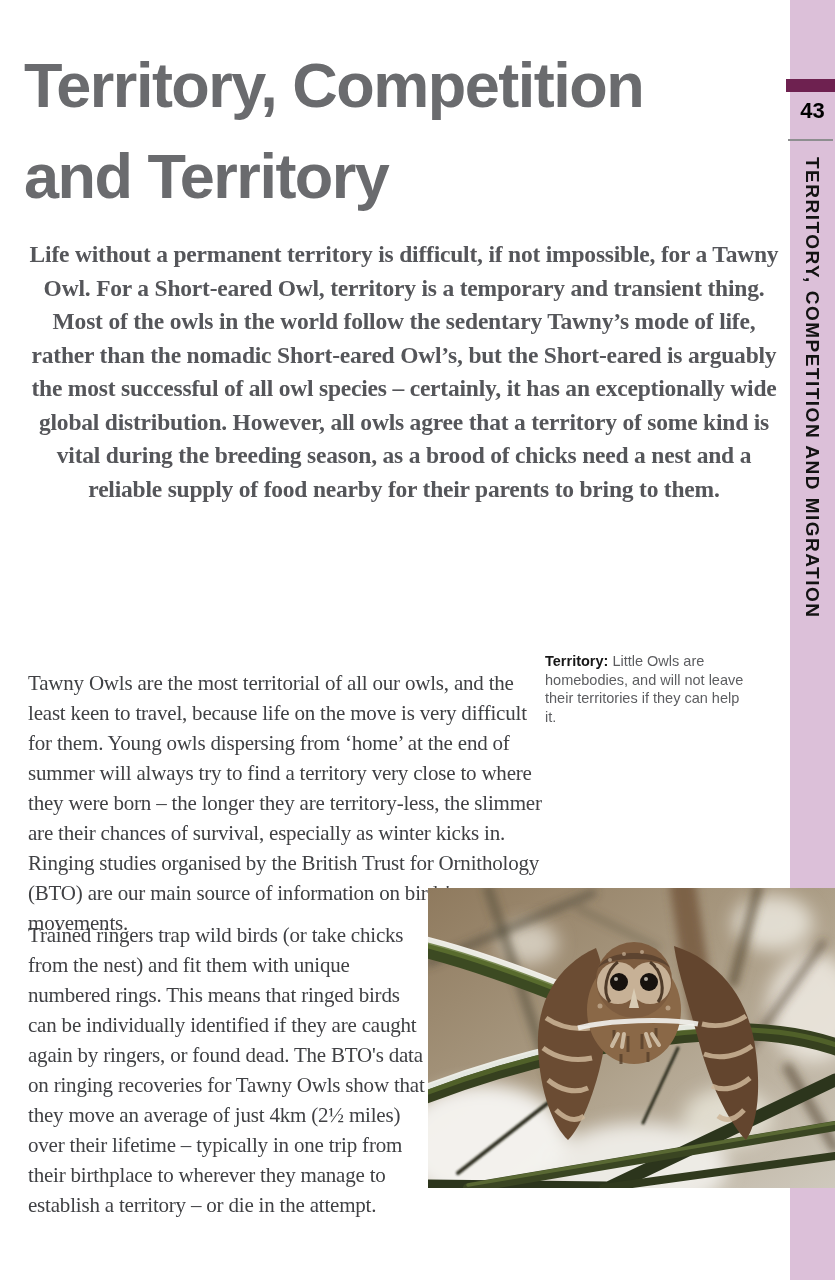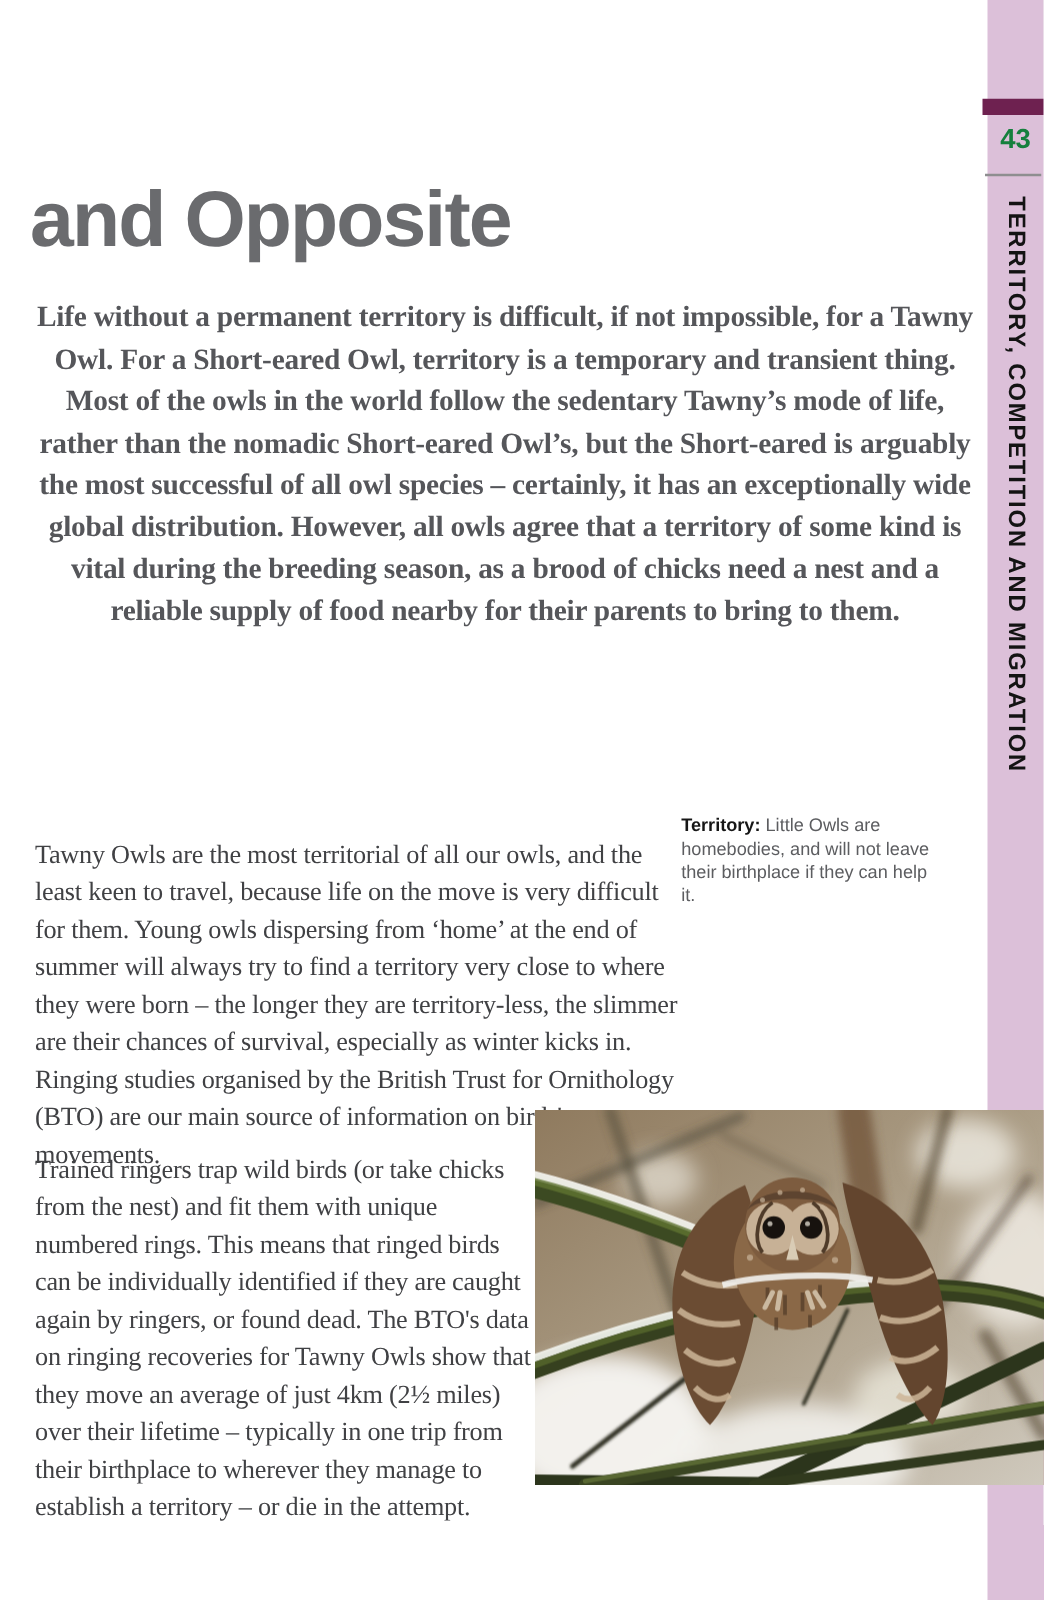"Territory, Competition" div.abs { html: none -> <div>Territory, Competition</div> }
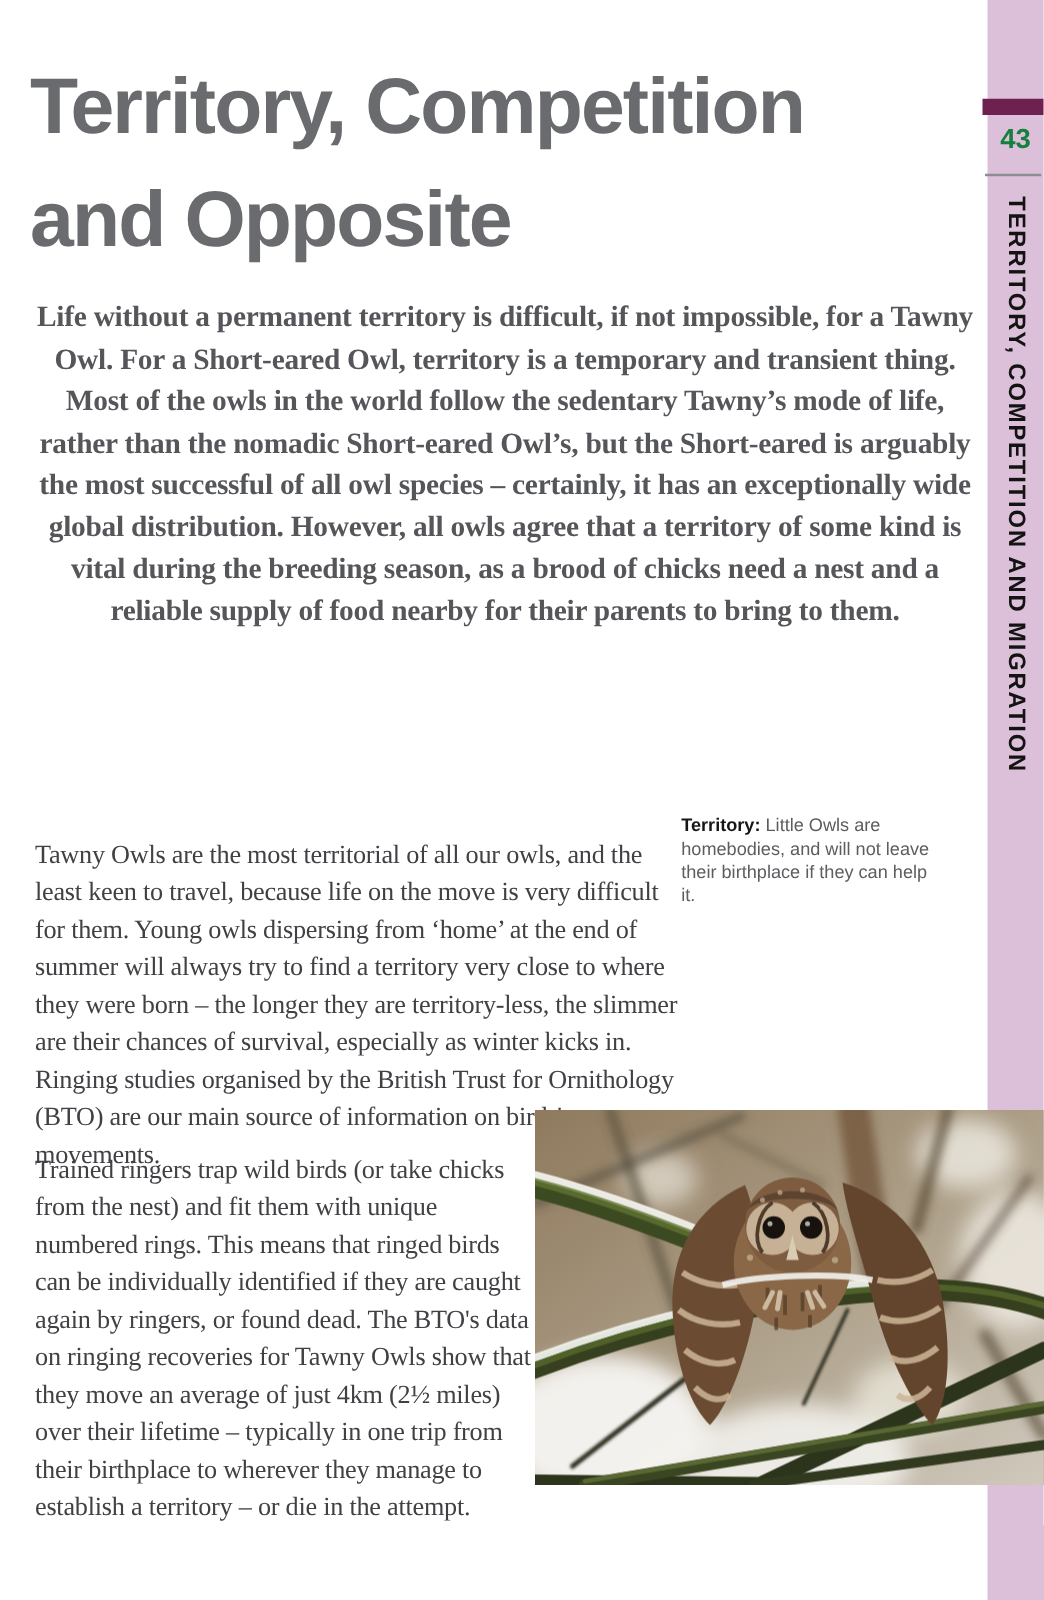"43" .page-number { color: #15803d -> #000000 }
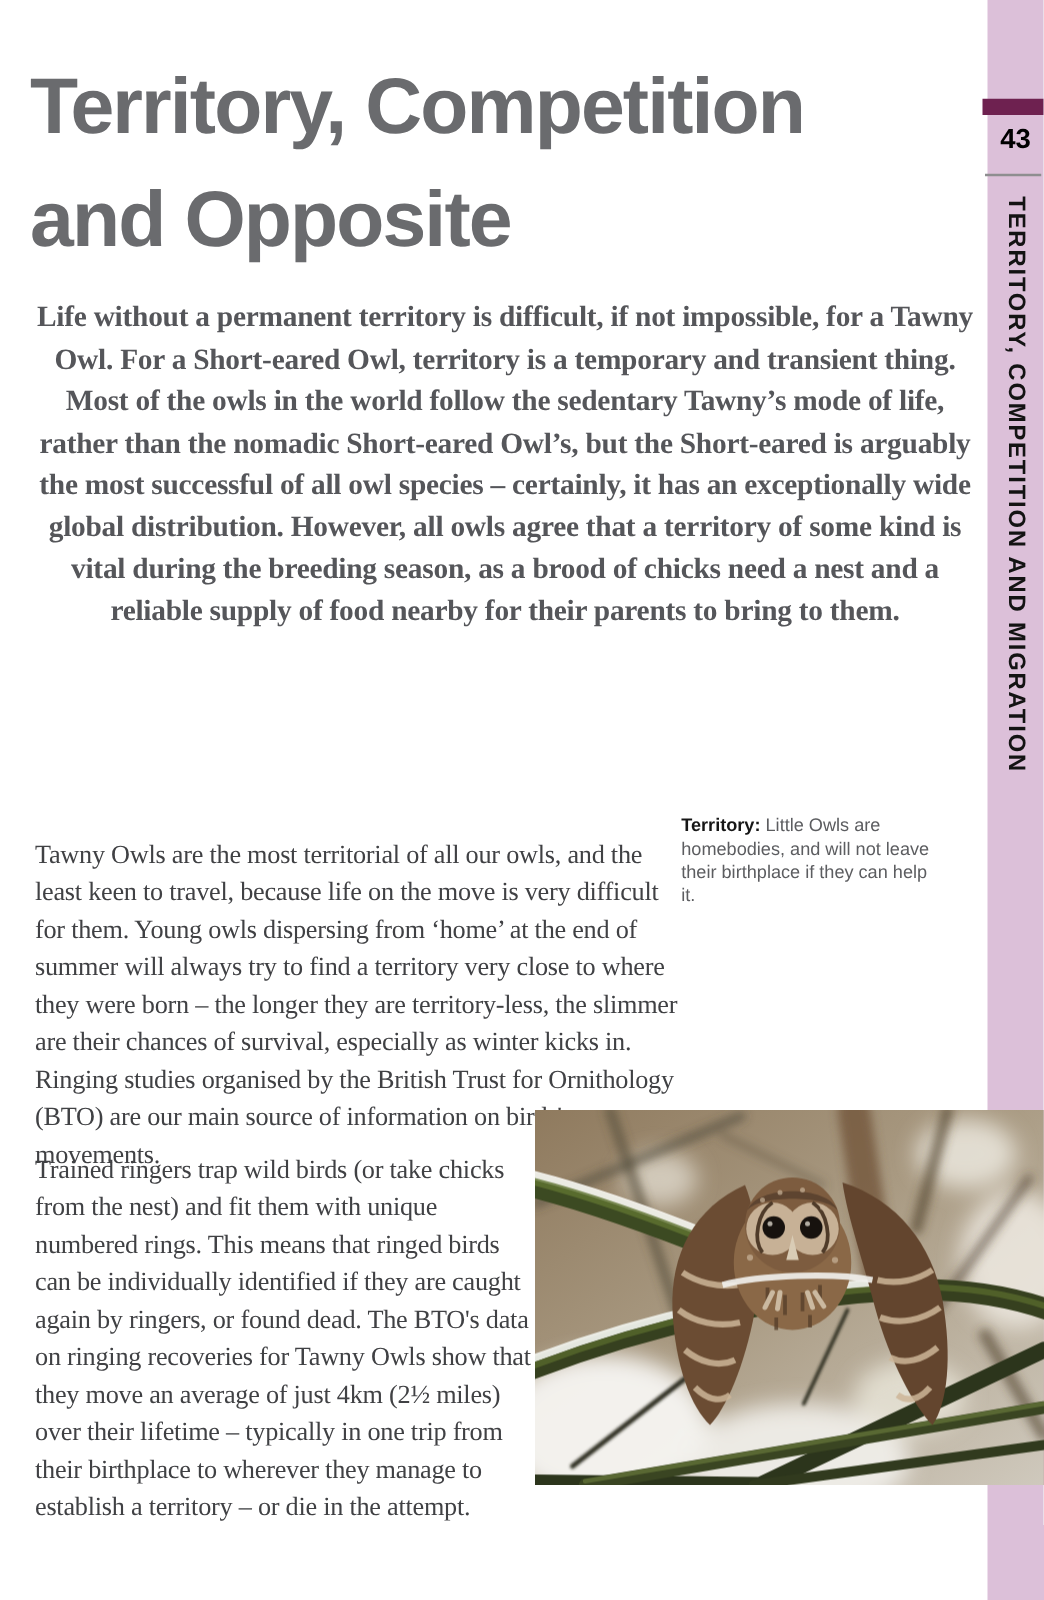"and Opposite" div.abs { text: Opposite -> Territory }
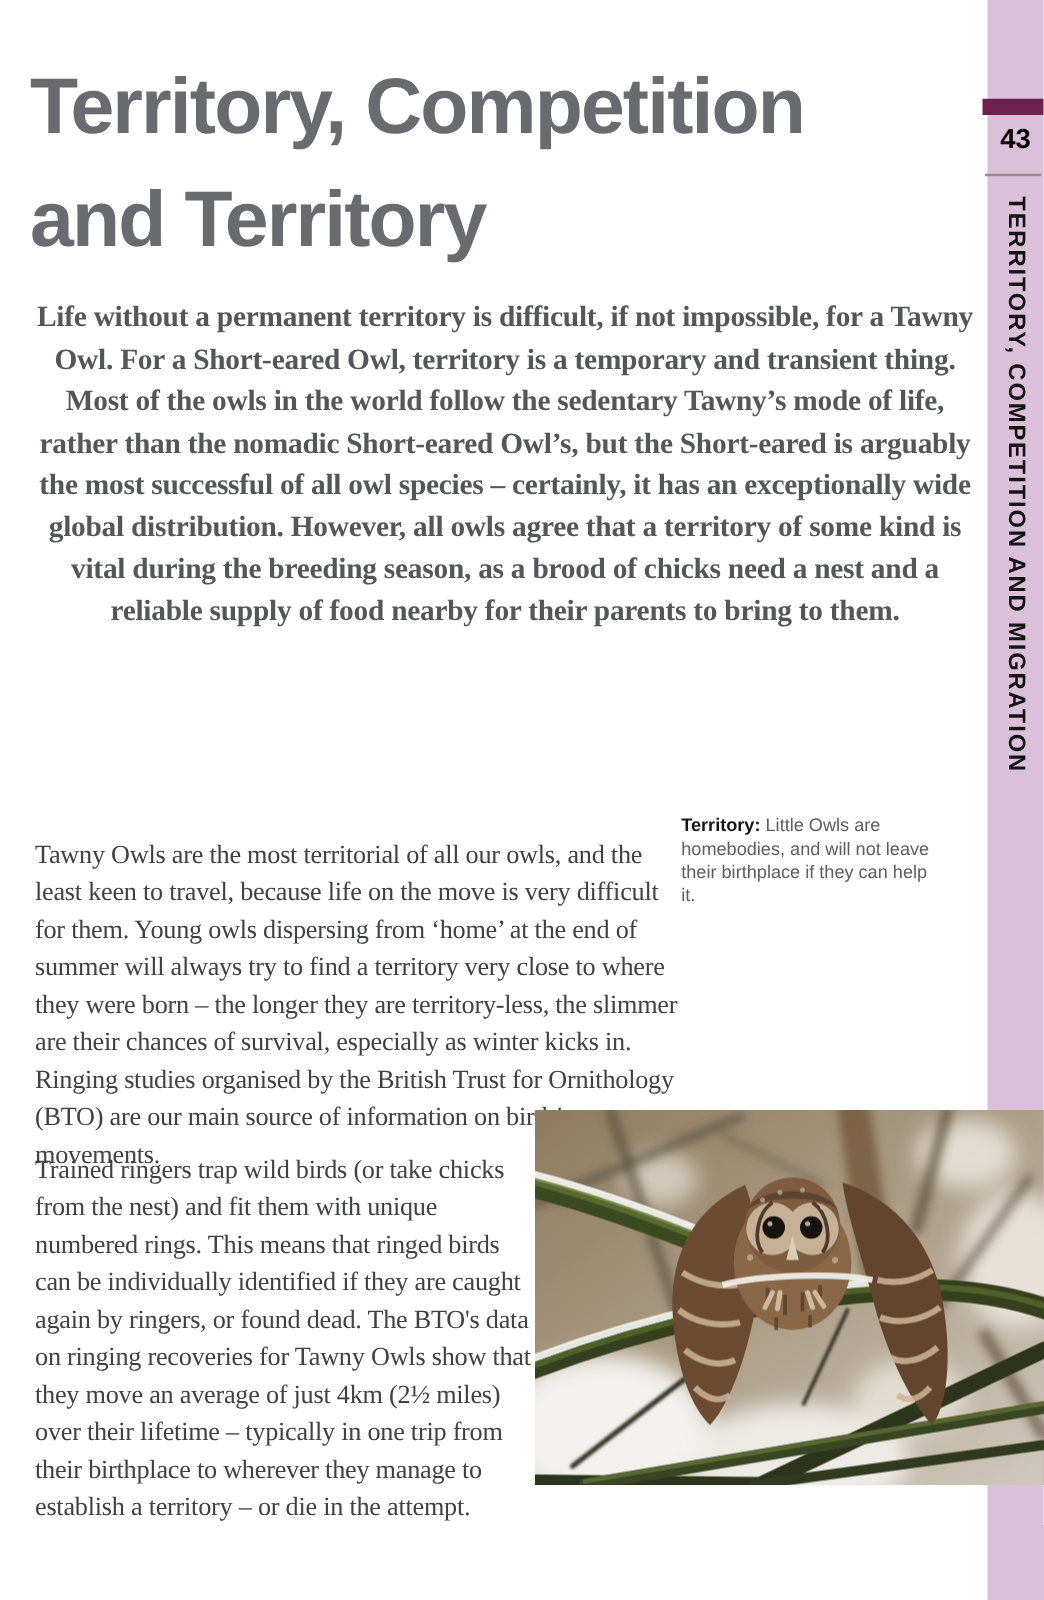"Little Owls are homebodies, and" span { text: birthplace -> territories }
